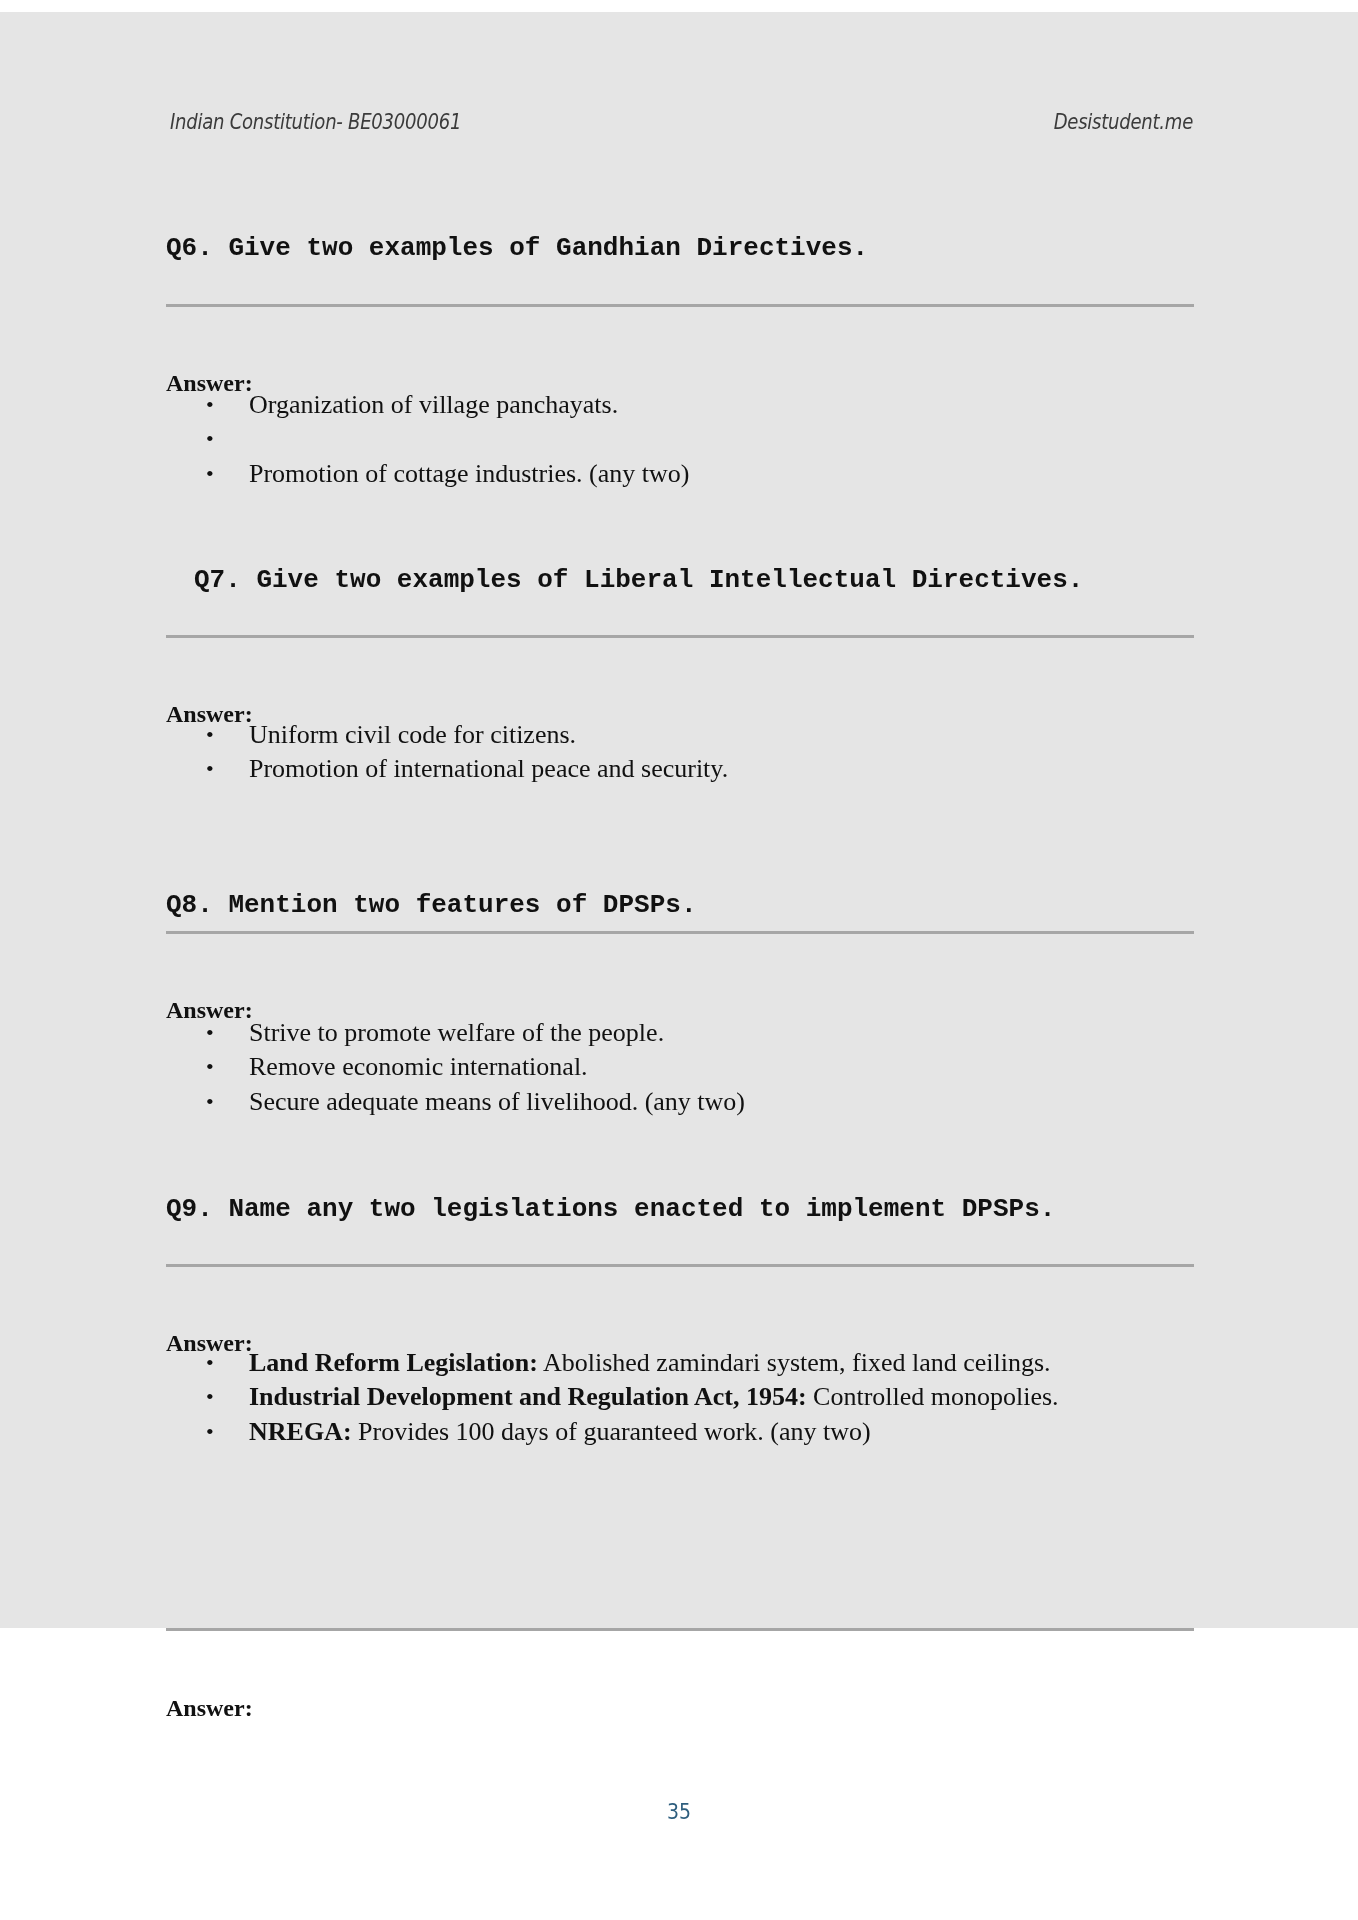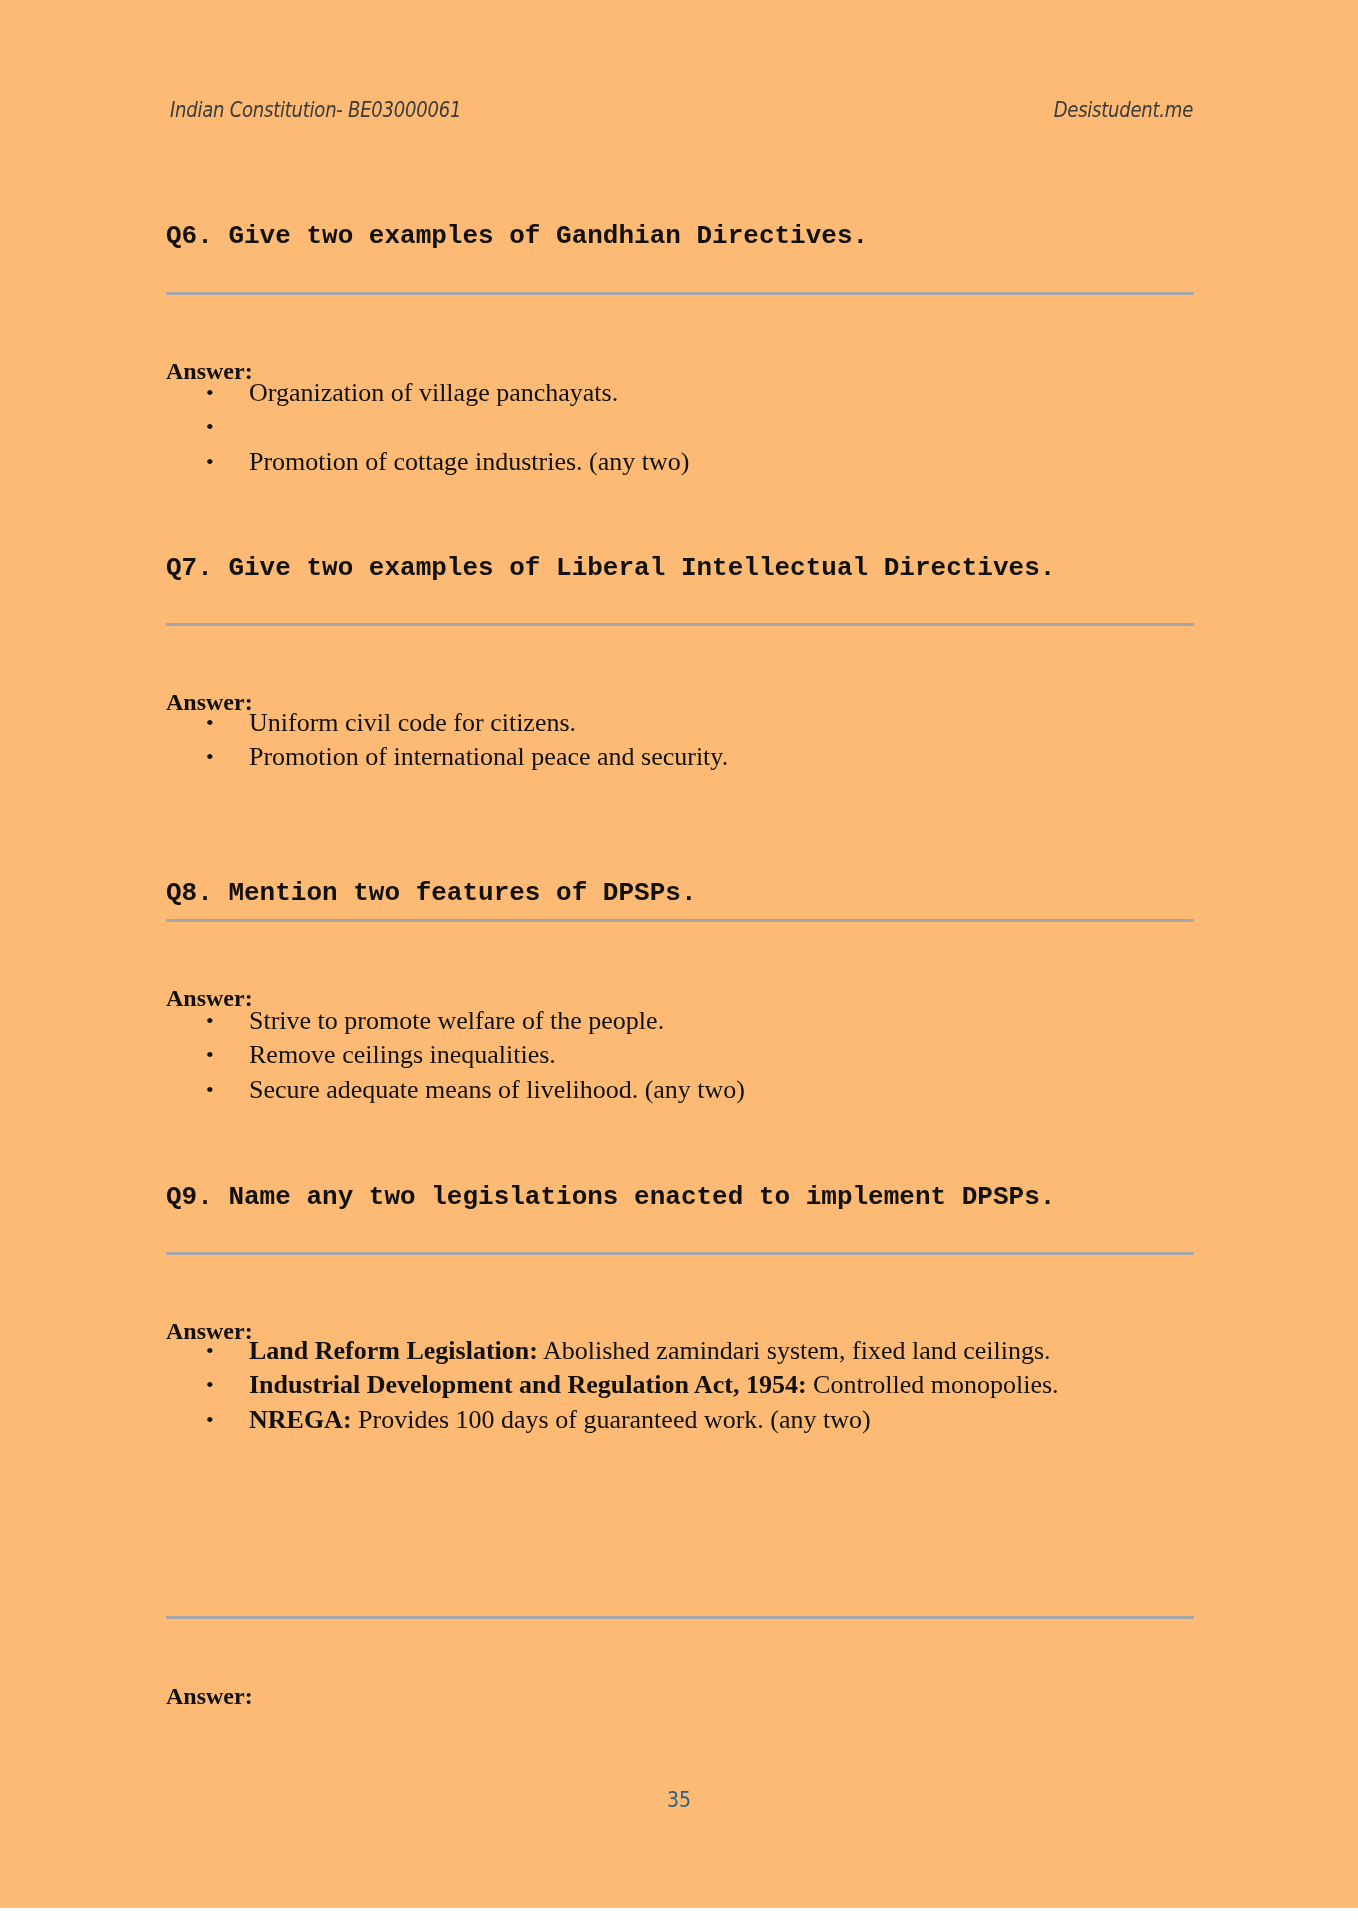"Indian Constitution- BE03000061" .page { background: #fdba74 -> #e5e5e5; height: 1908px -> 1616px; top: 0 -> 12px }
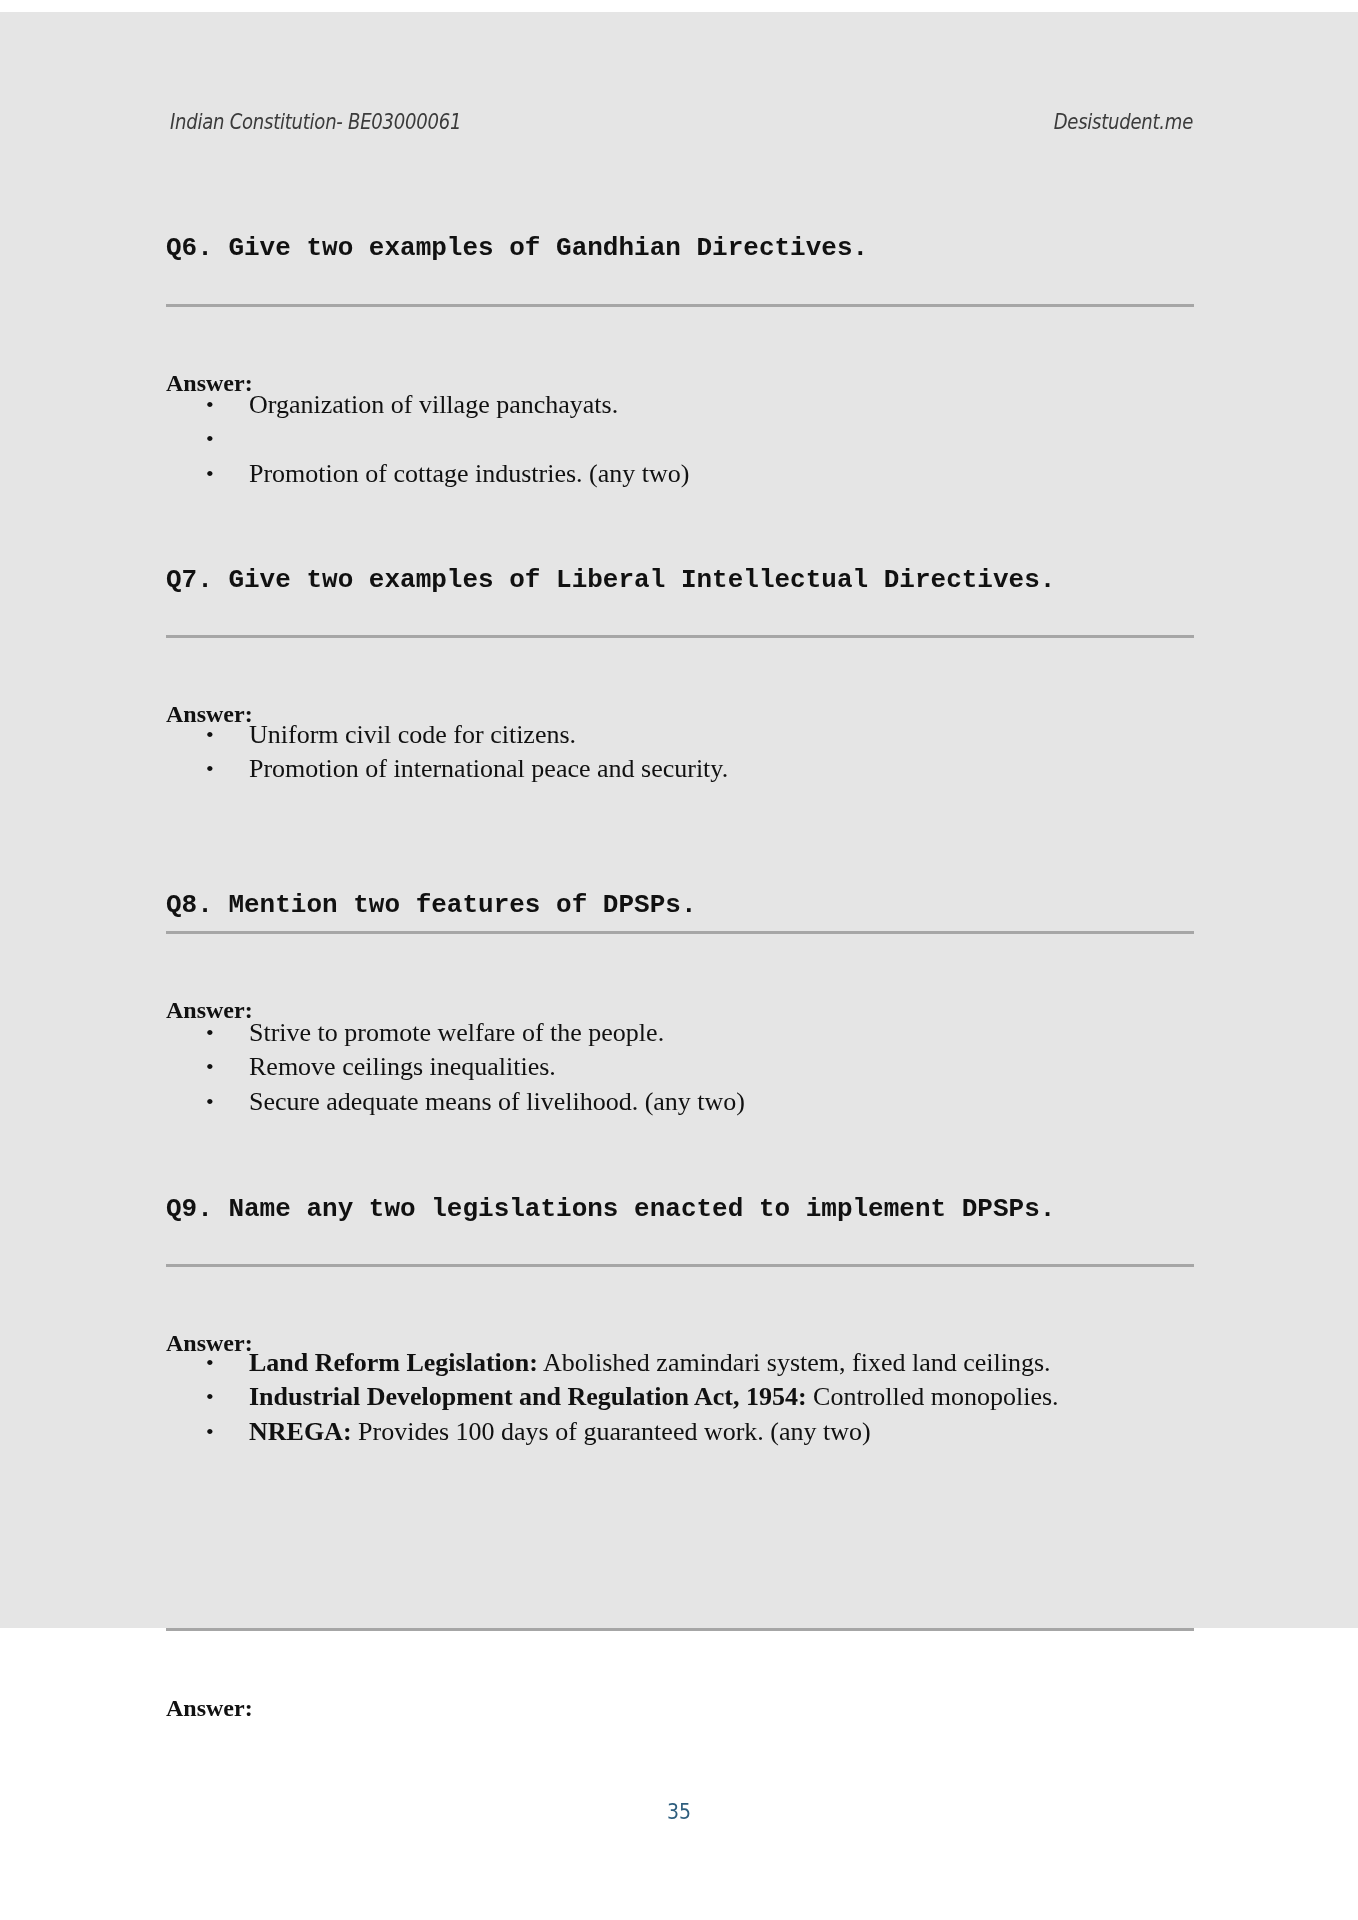"Q7. Give two examples of" div.q-title { margin-left: none -> 28px }
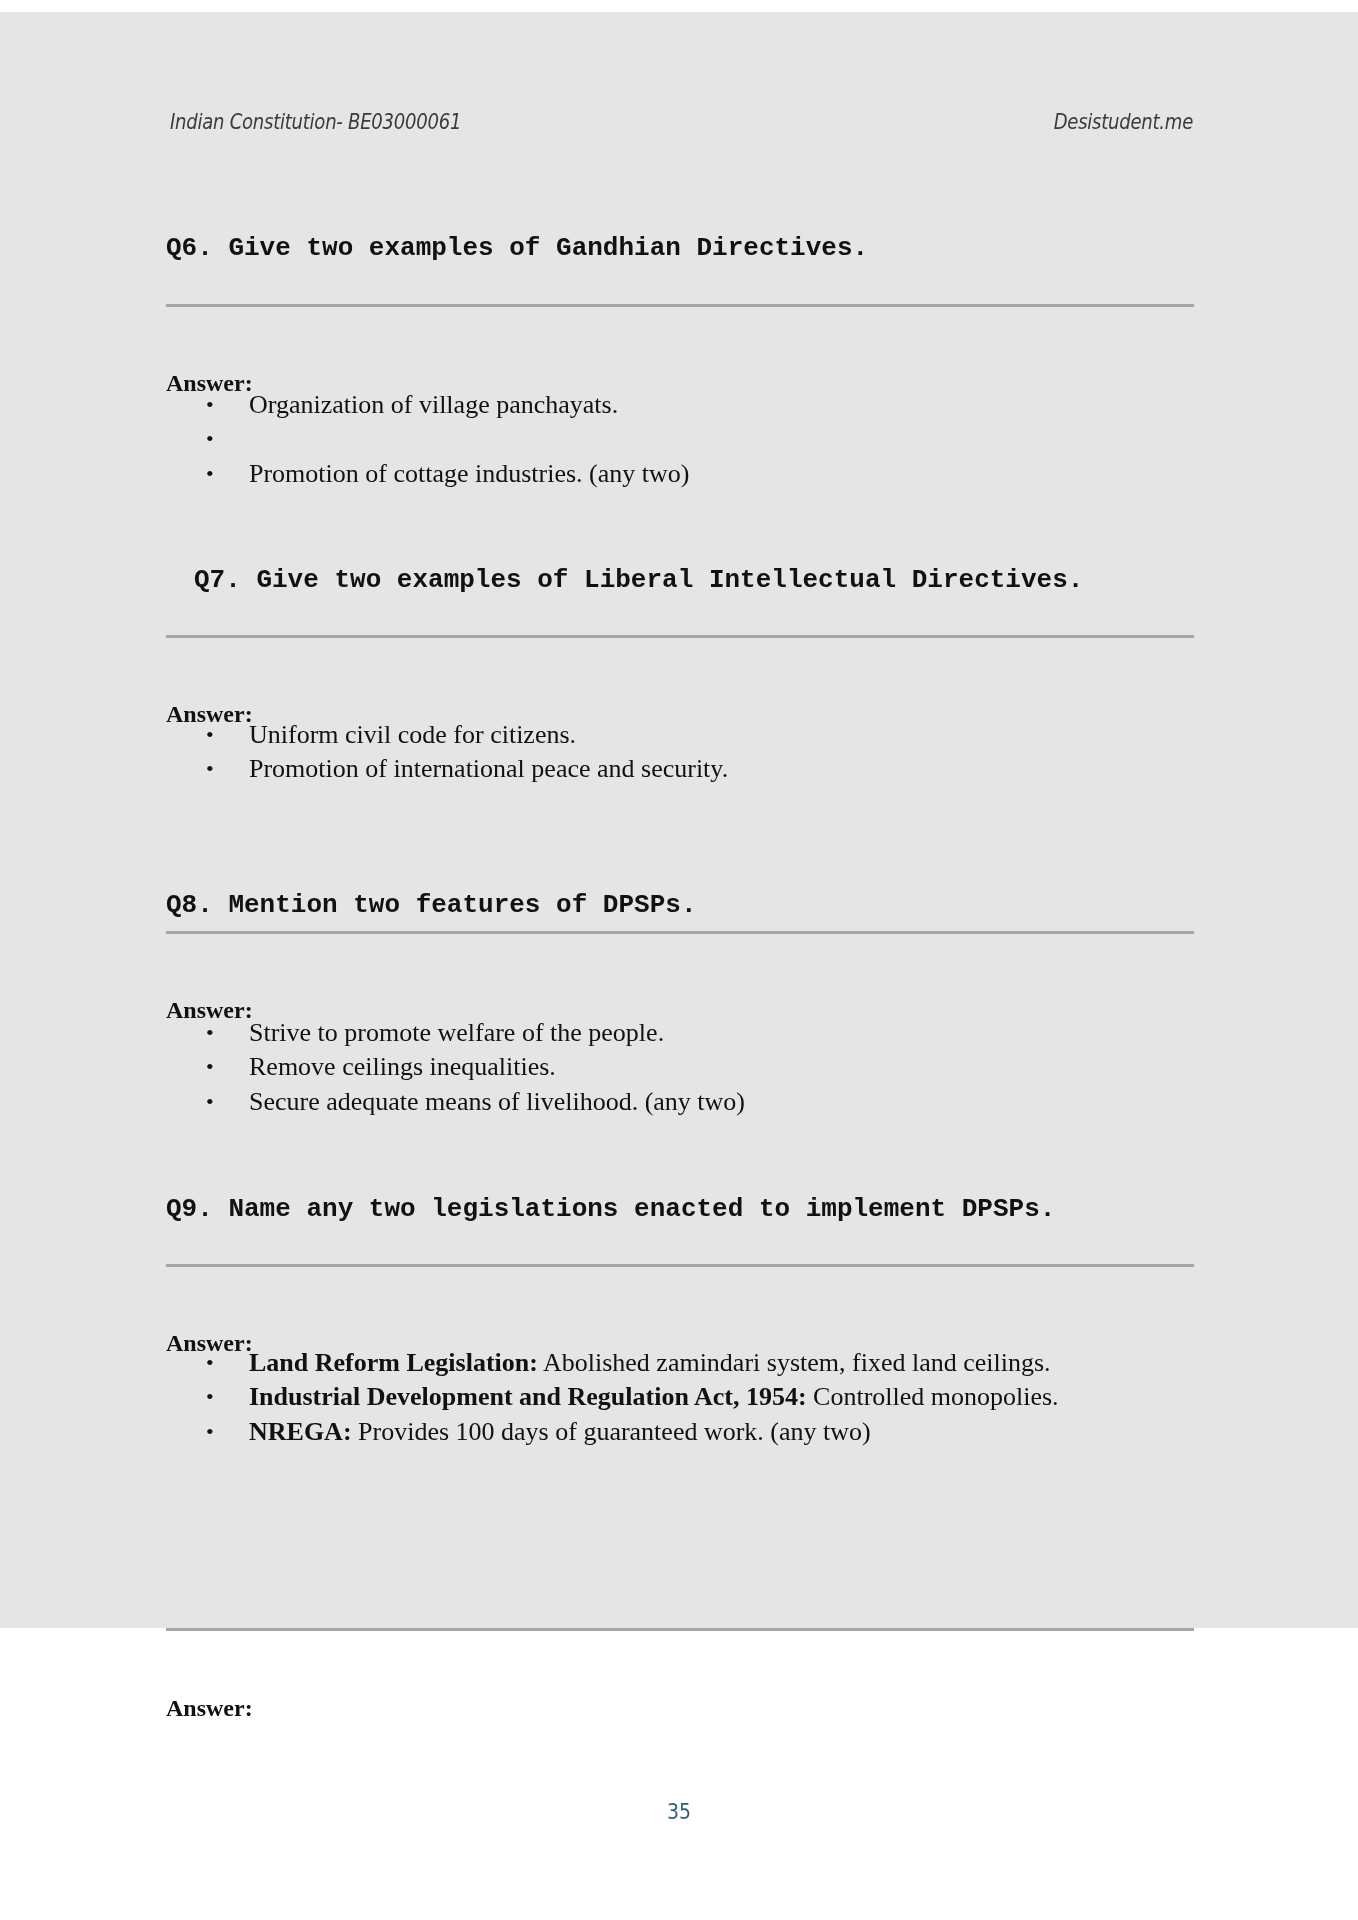"Remove ceilings inequalities." span { text: ceilings inequalities -> economic international }
